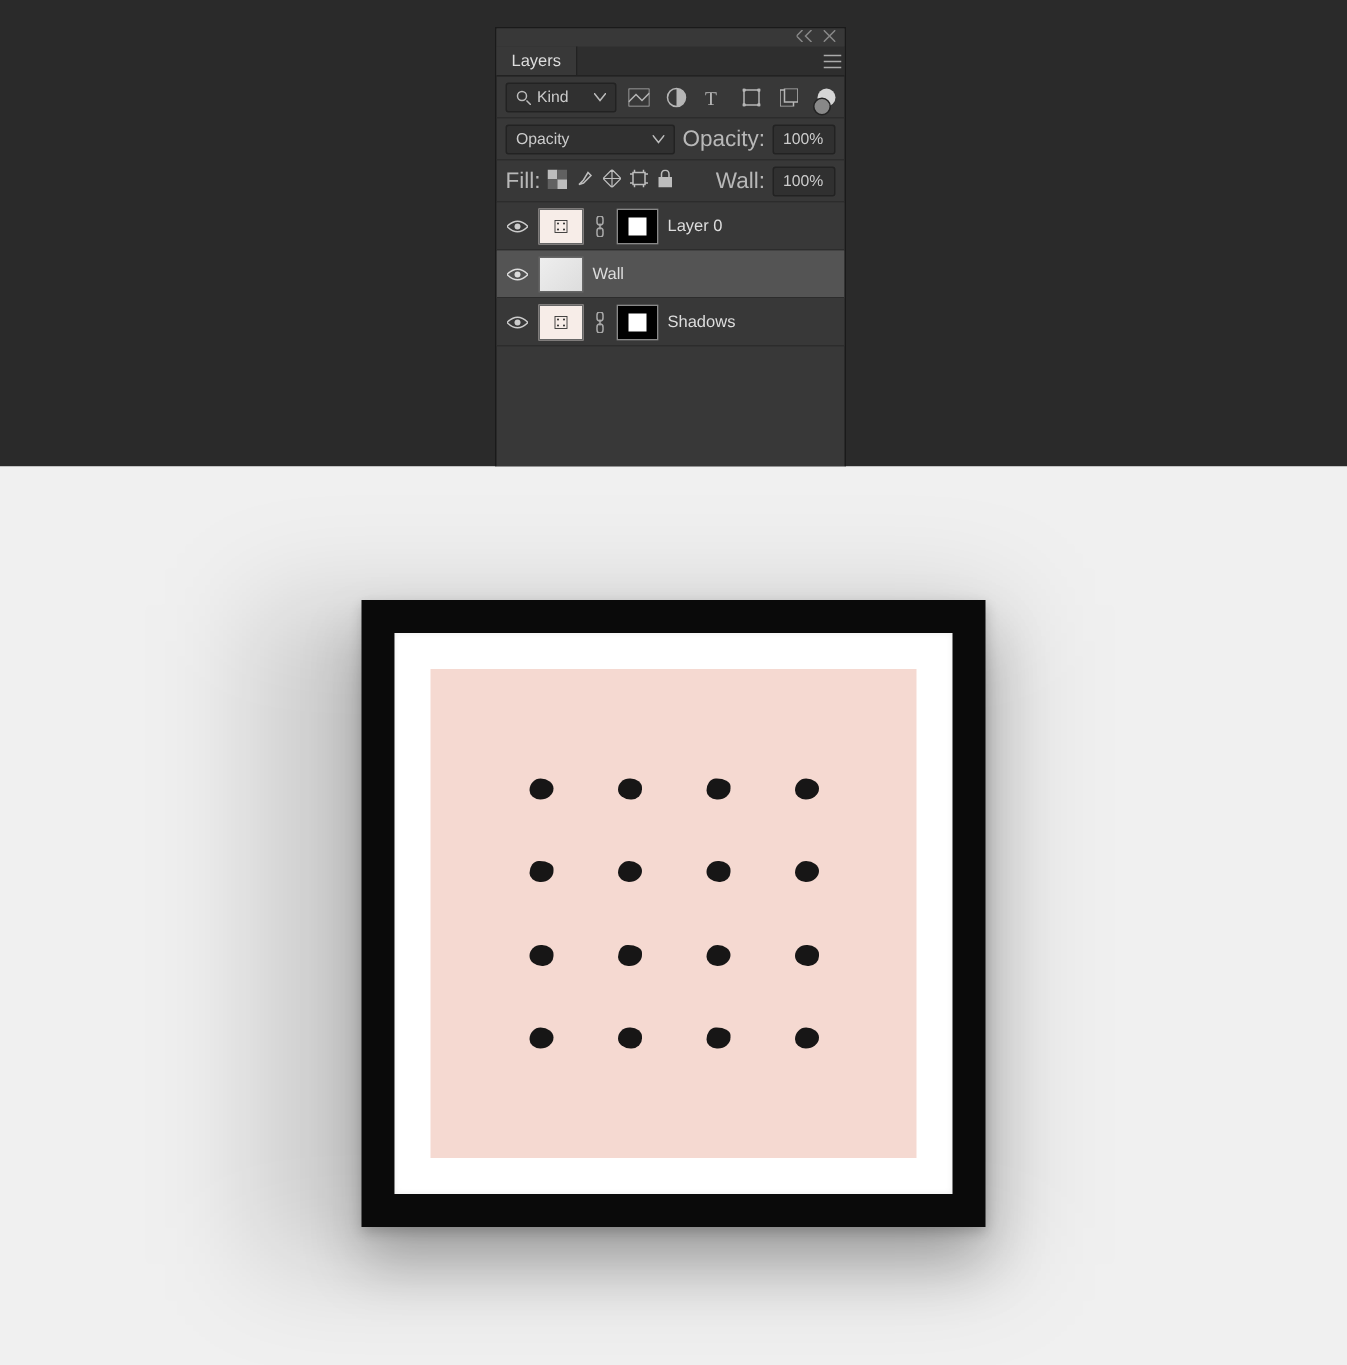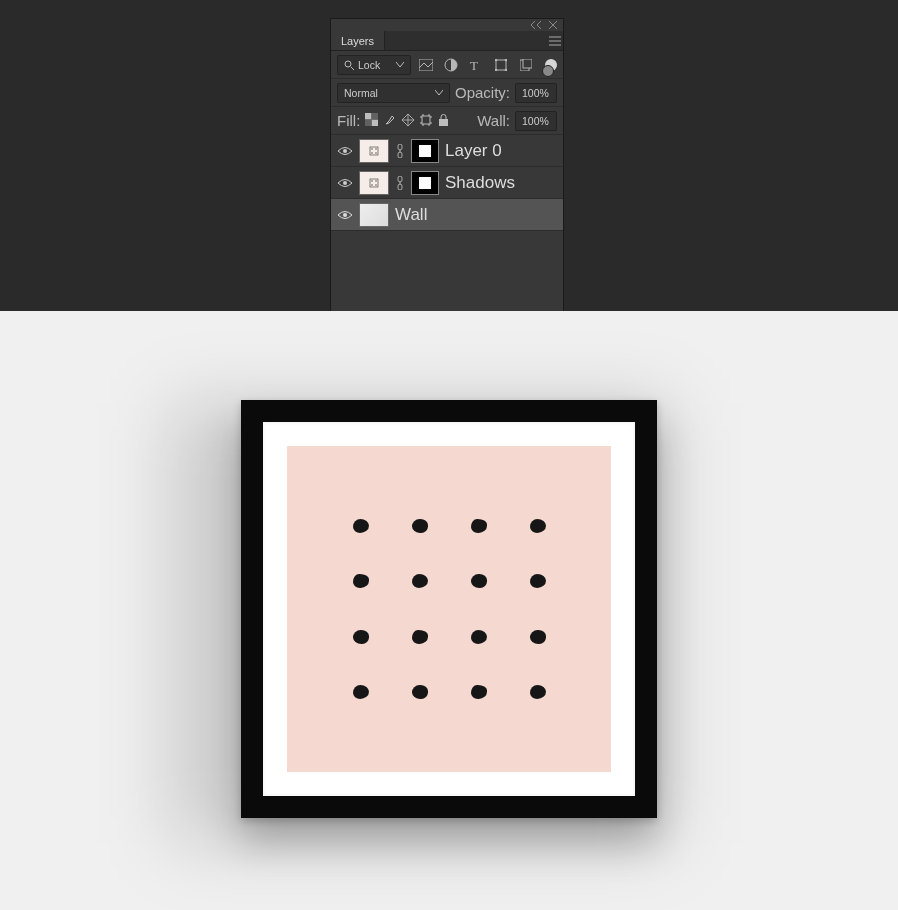"Lock" span { text: Lock -> Kind }
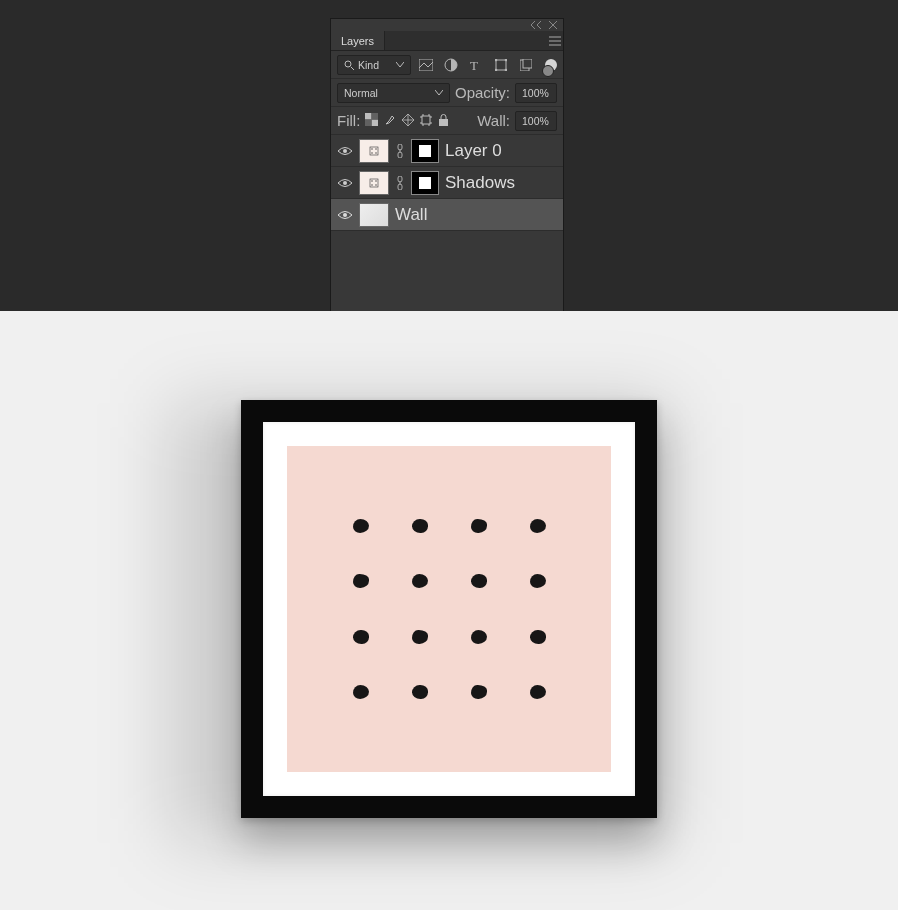"Normal" span { text: Normal -> Opacity }
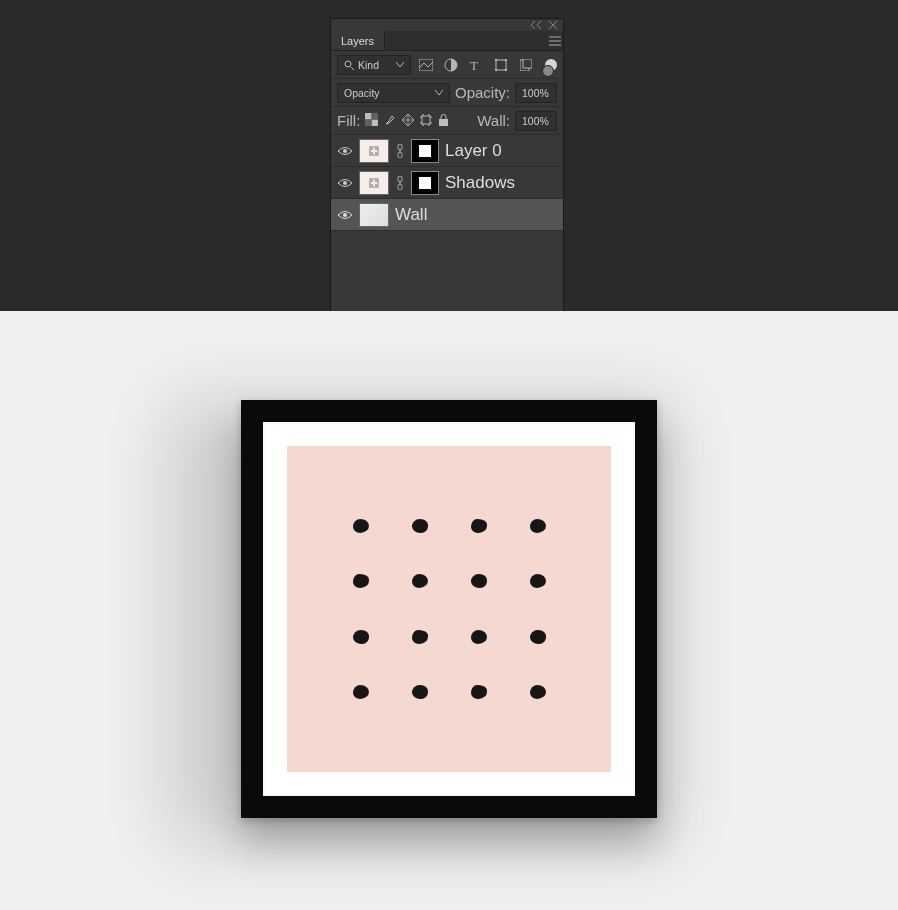"Layer 0" .layer-name { font-size: 17px -> 11px }
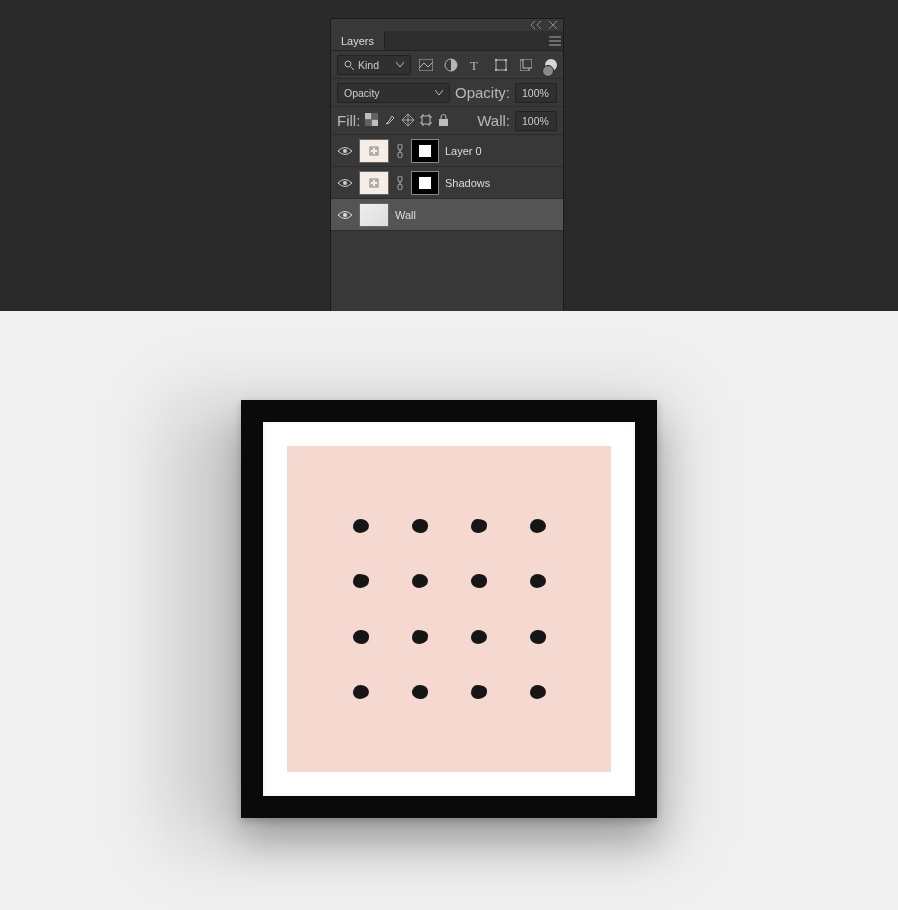"Shadows" div.layer-row { order: before "Wall" -> after "Wall" }
